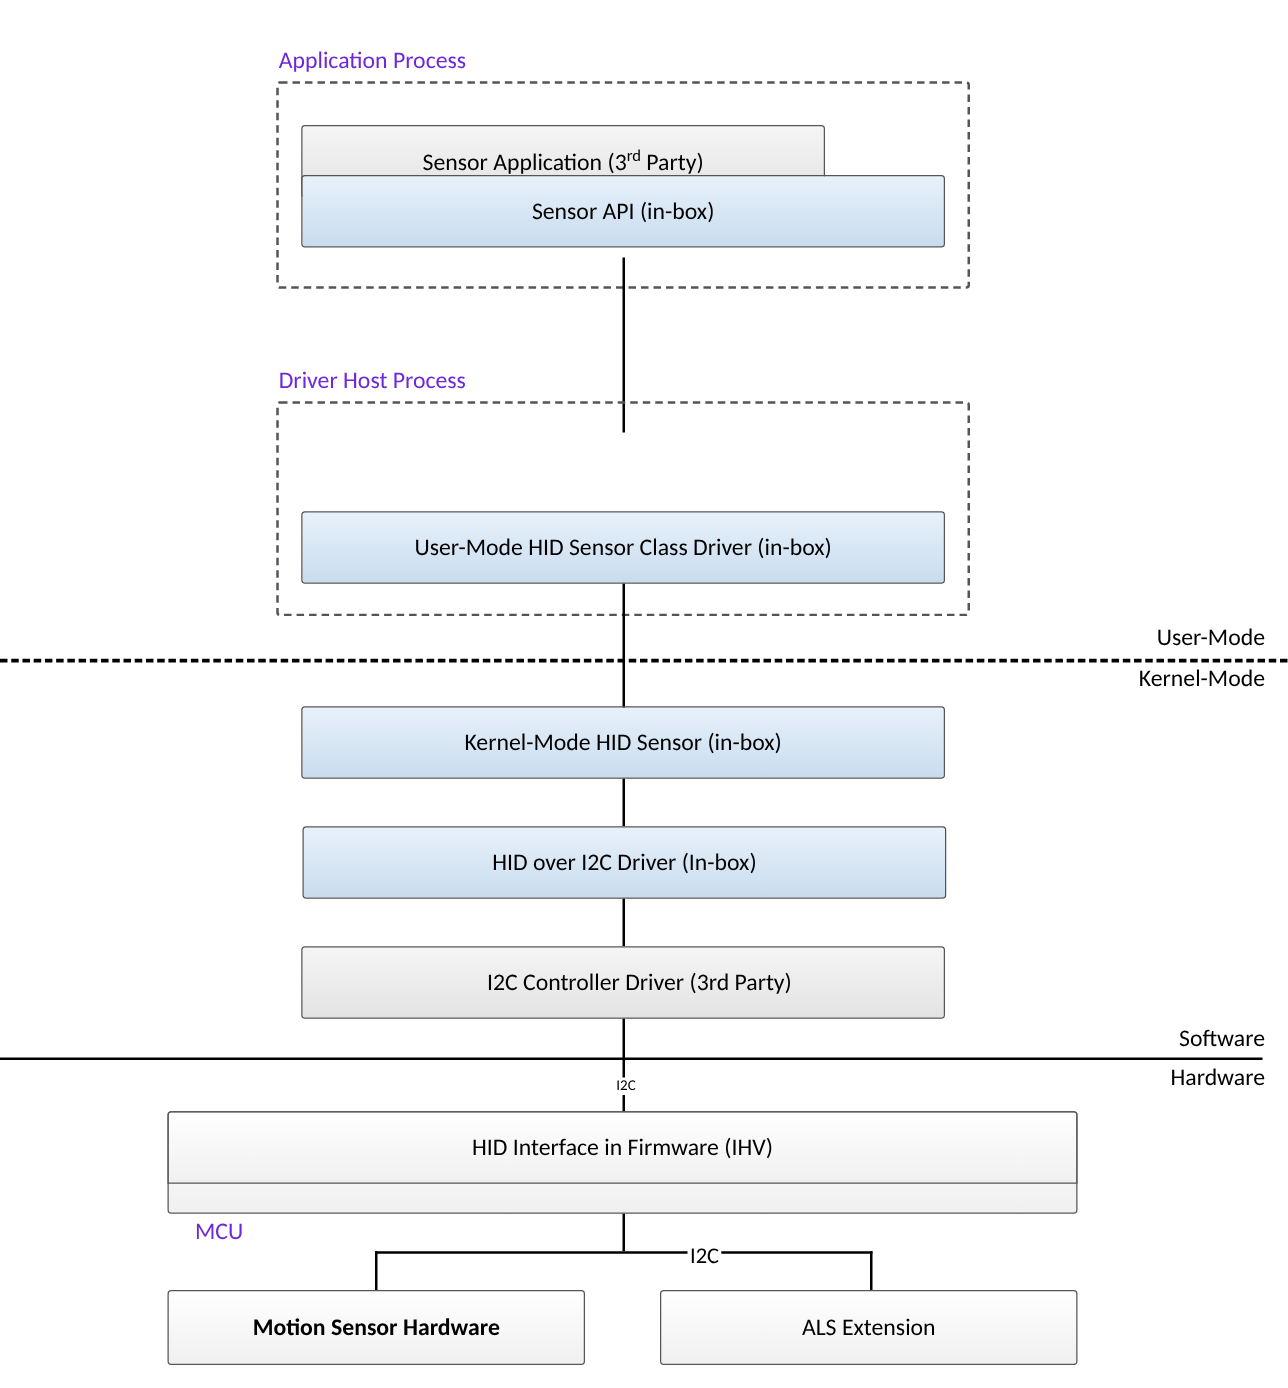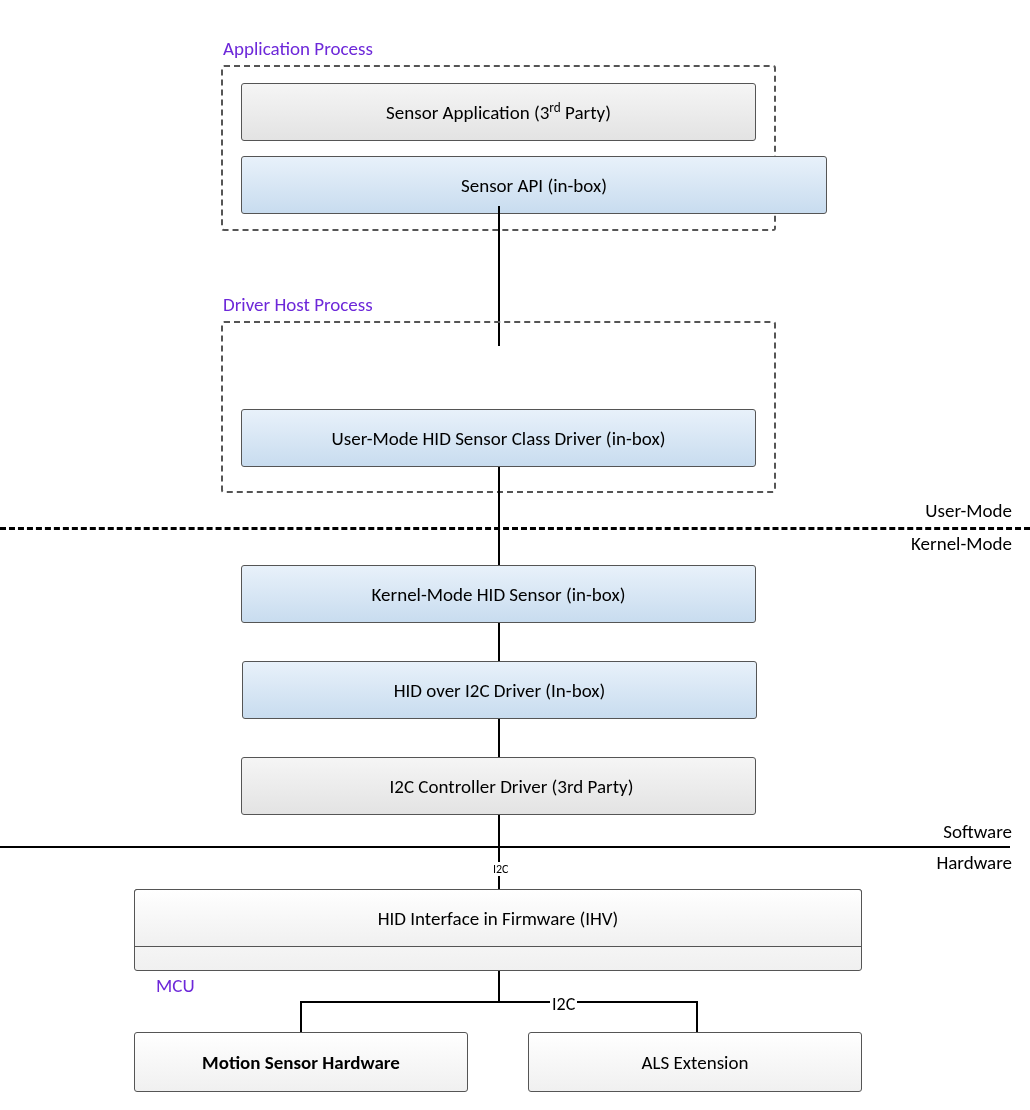"Sensor Application (3rd Party)" div.box { top: 83px -> 100px; width: 515px -> 419px }
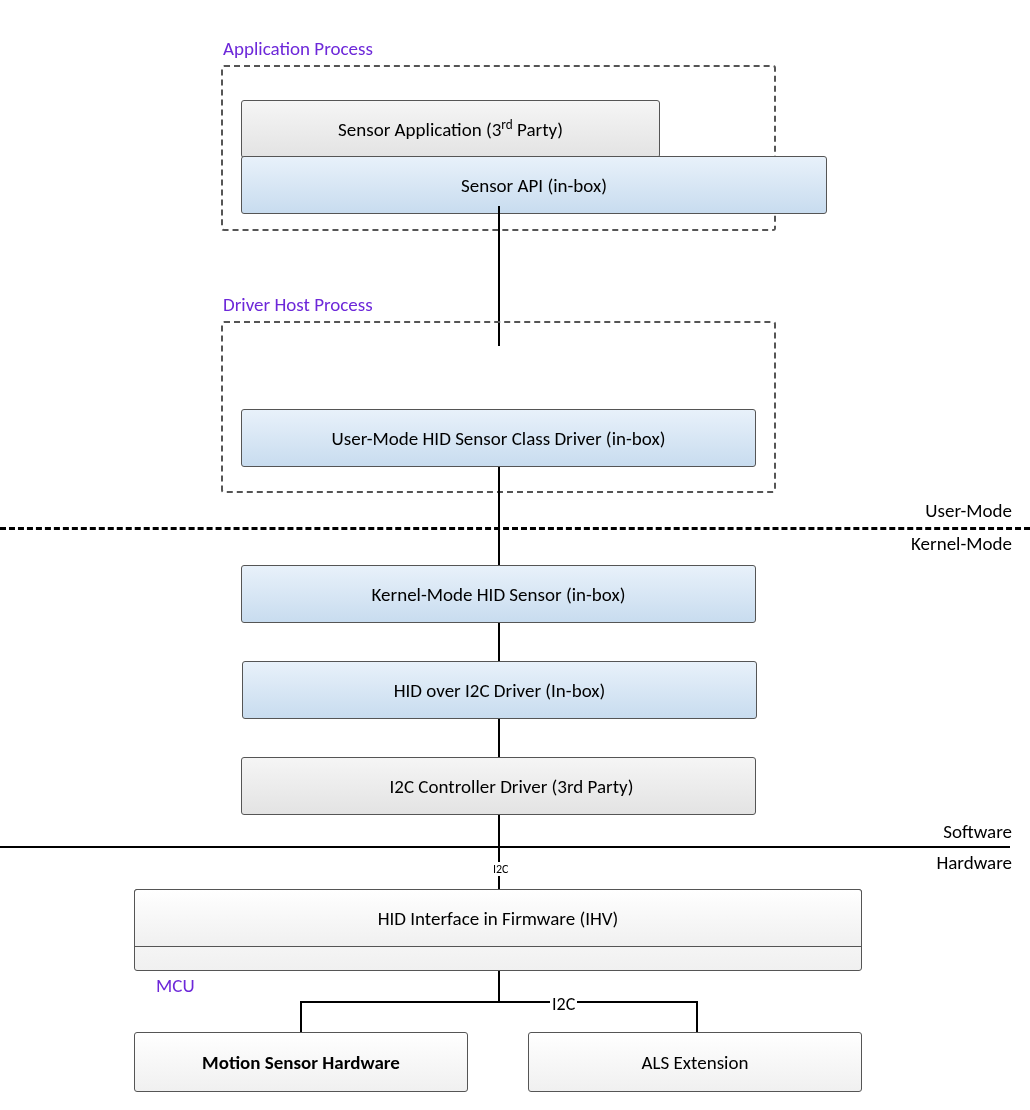"Sensor API (in-box)" div.box { top: 156px -> 140px; width: 586px -> 515px }
